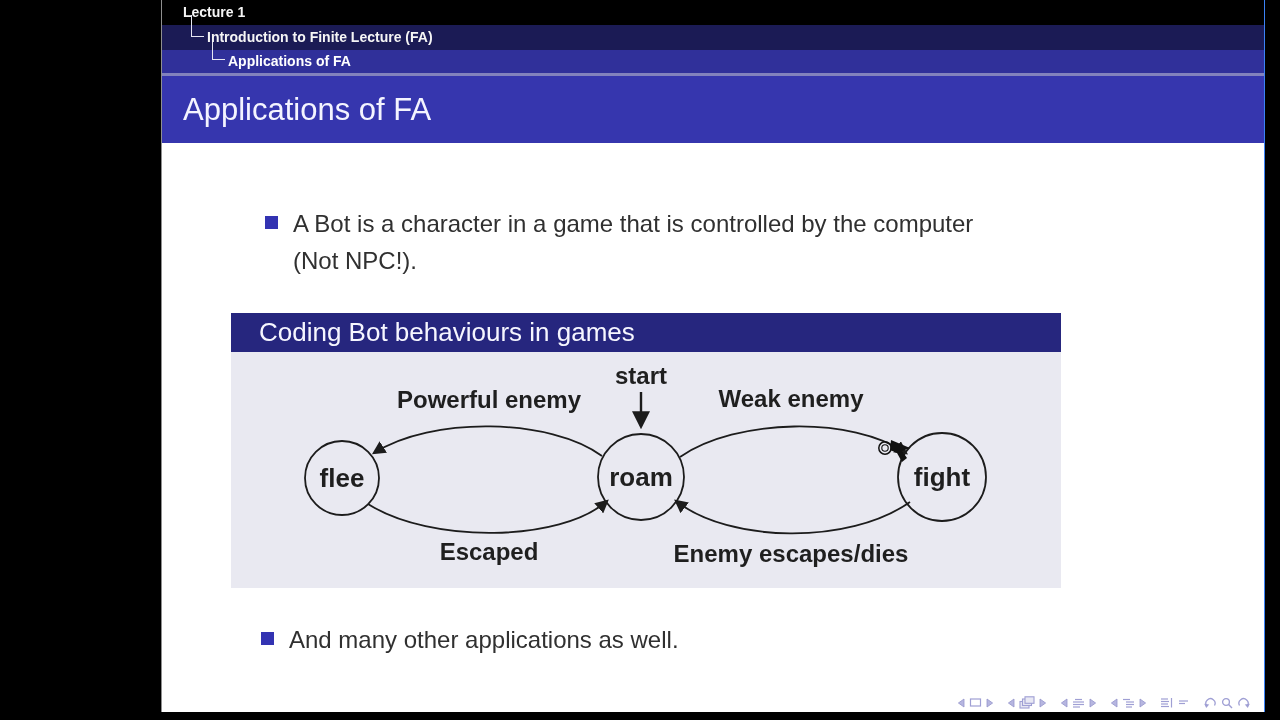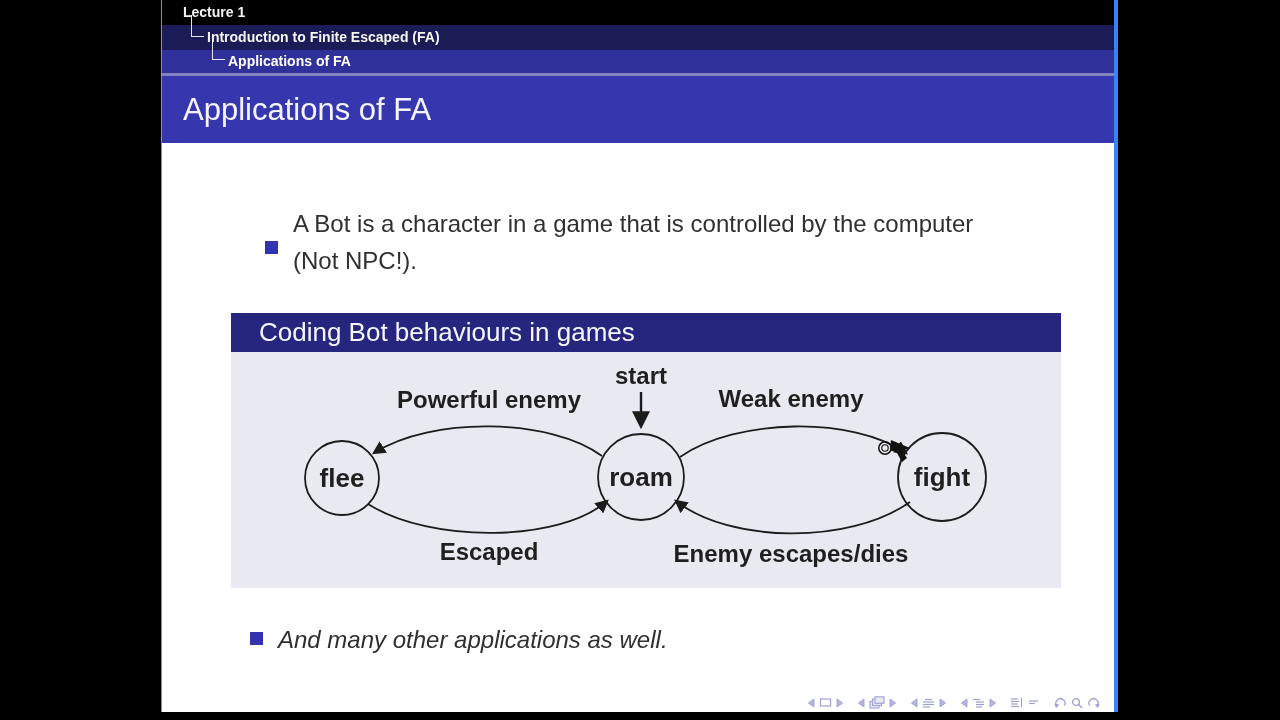"Lecture 1" .slide { border-right: 4px solid #3b82f6 -> 1px solid #3b82f6; width: 957px -> 1104px }
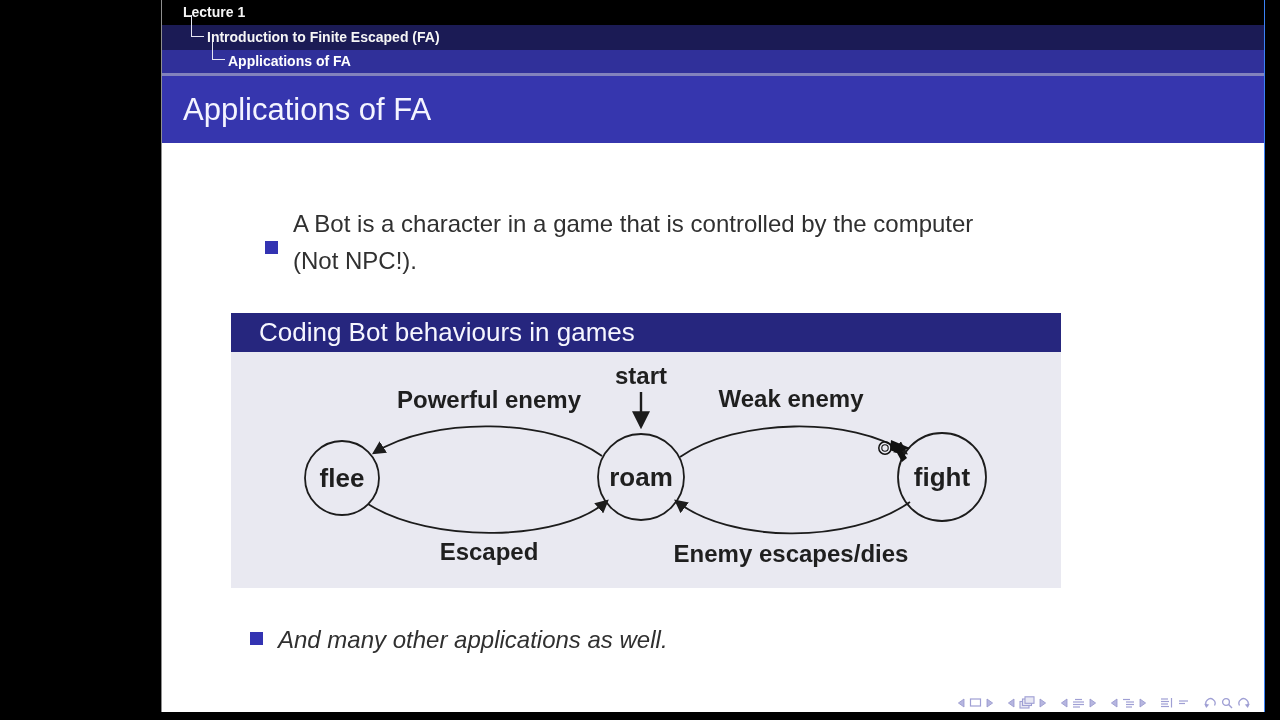"Introduction to Finite Escaped (FA)" span.htxt { text: Escaped -> Lecture }
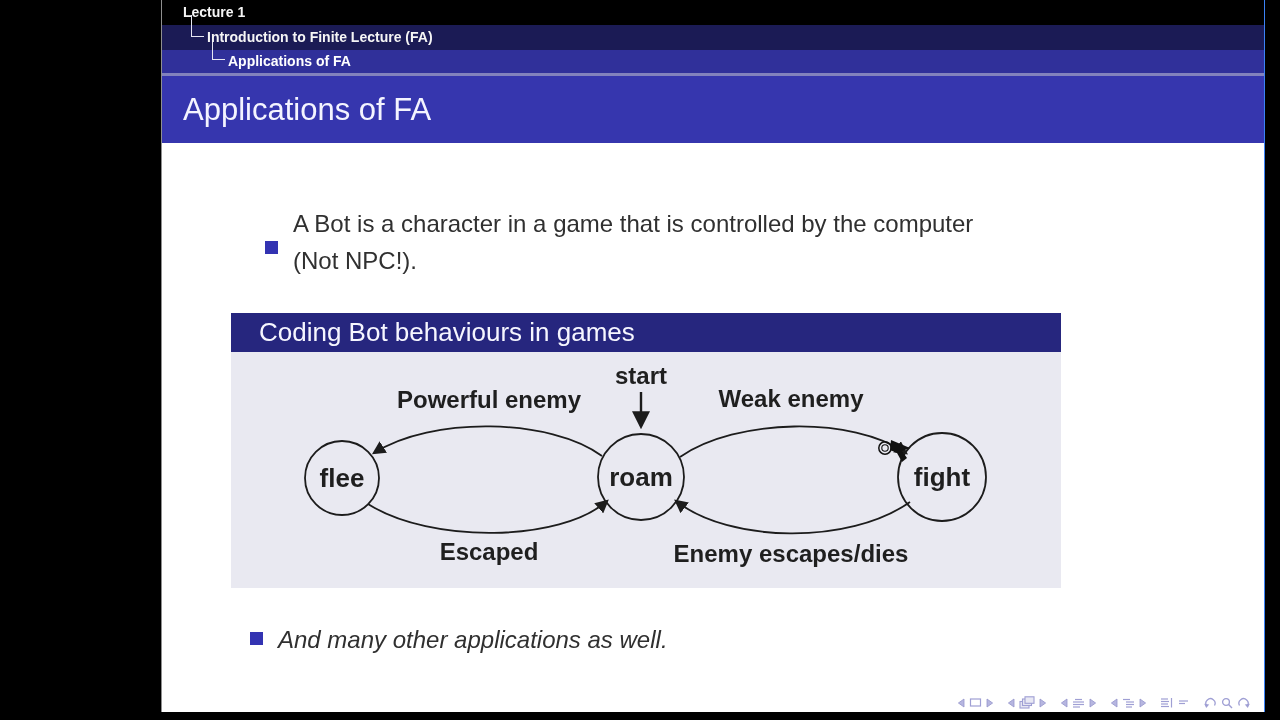"A Bot is a character" #bullet1 { align-items: center -> none }
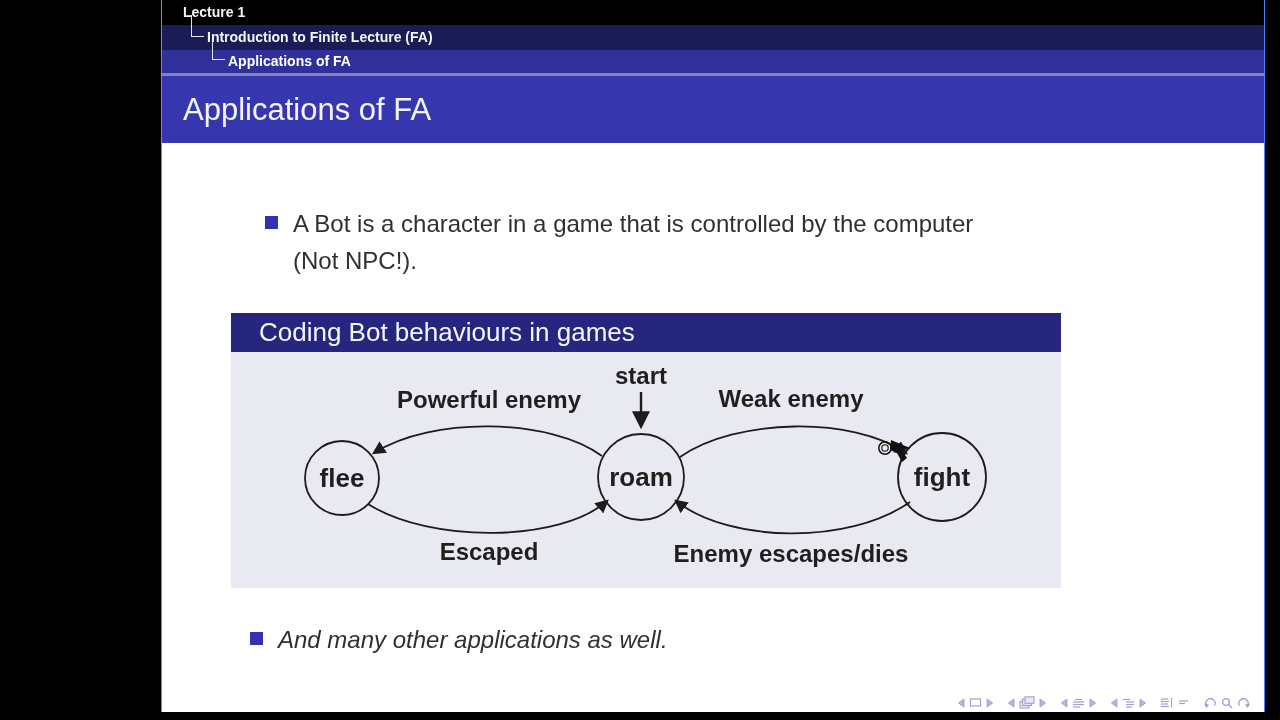"And many other applications as" #bullet2 { font-style: italic -> none; left: 88px -> 99px }
